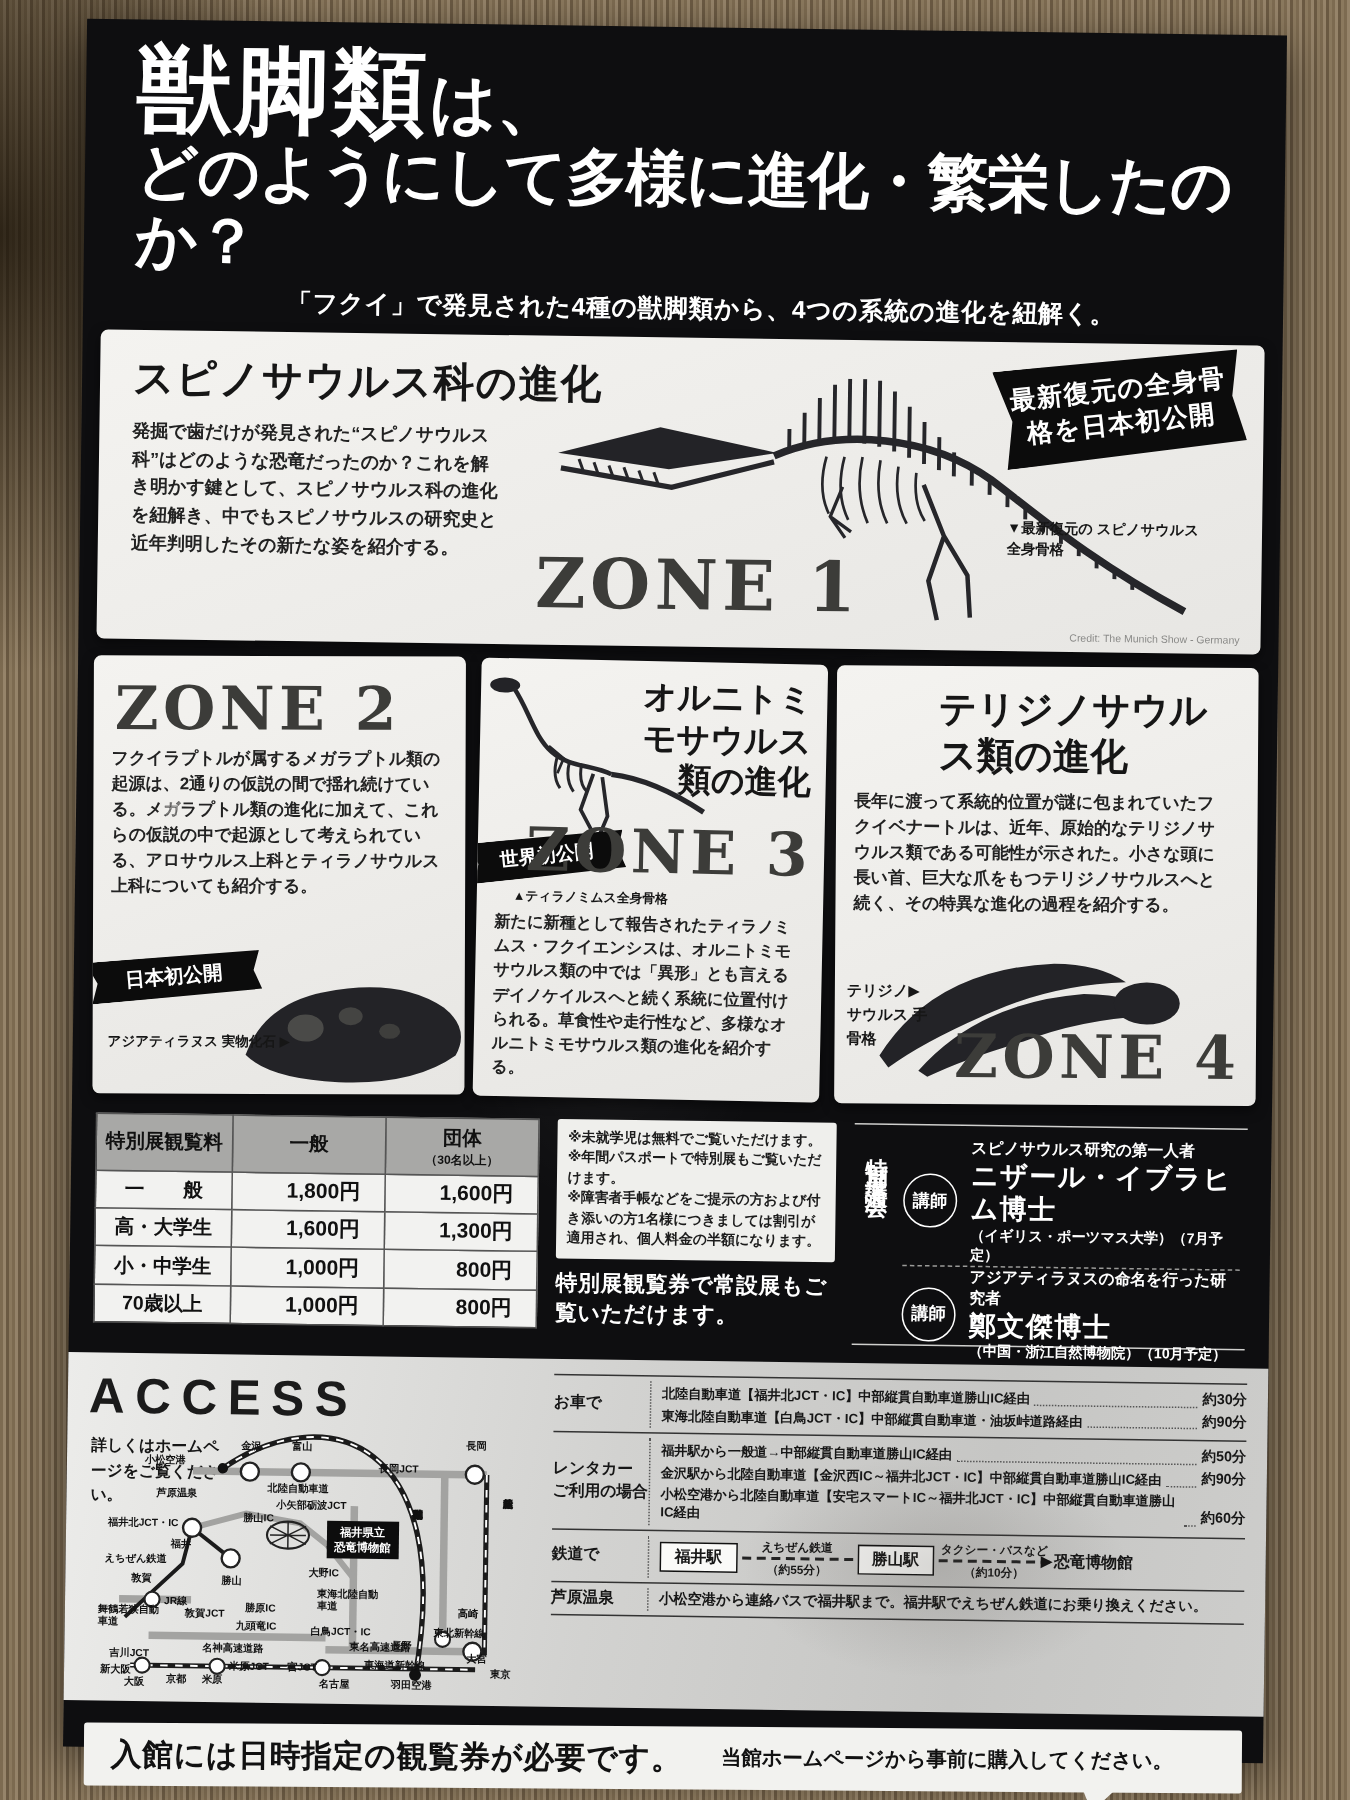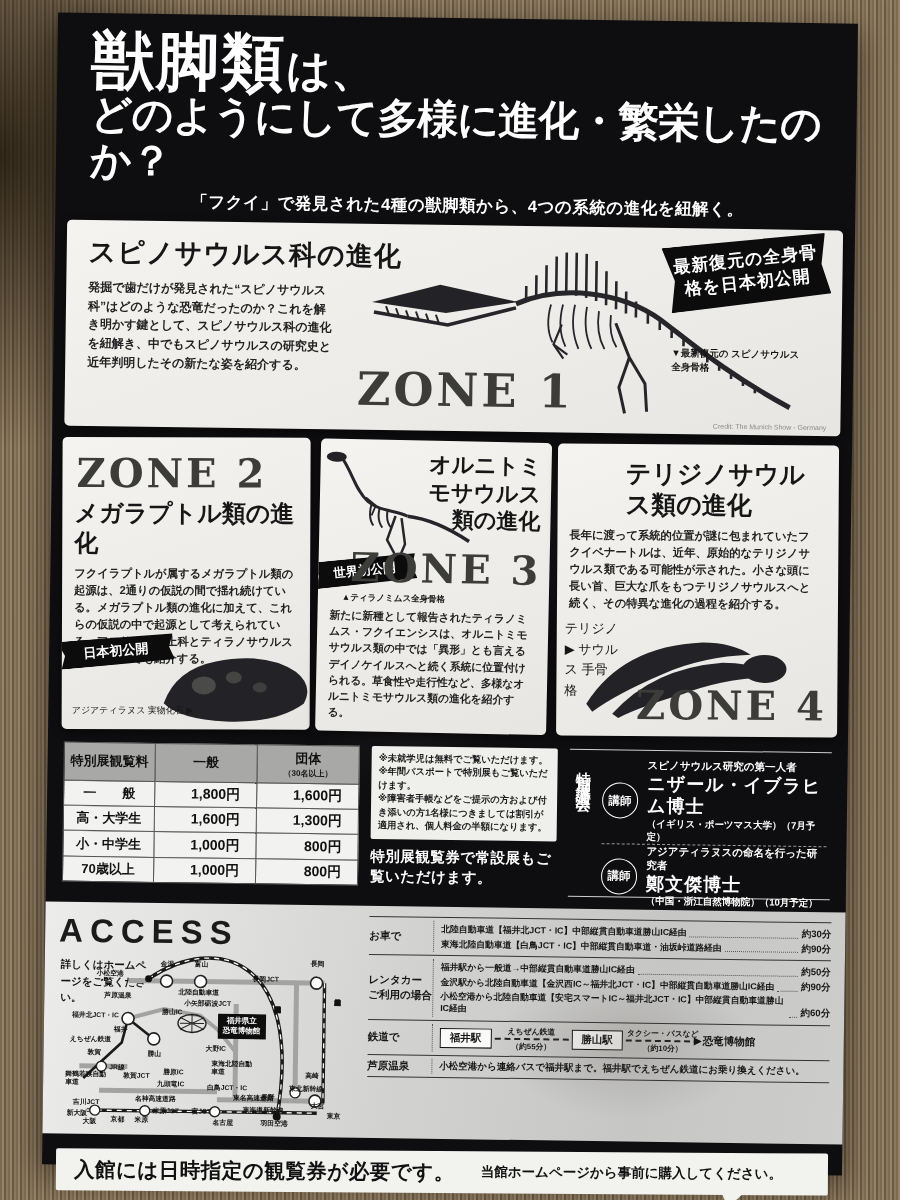"メガラプトル類の進化" div.ttl { html: <div>メガラプトル類の進化</div> -> none }
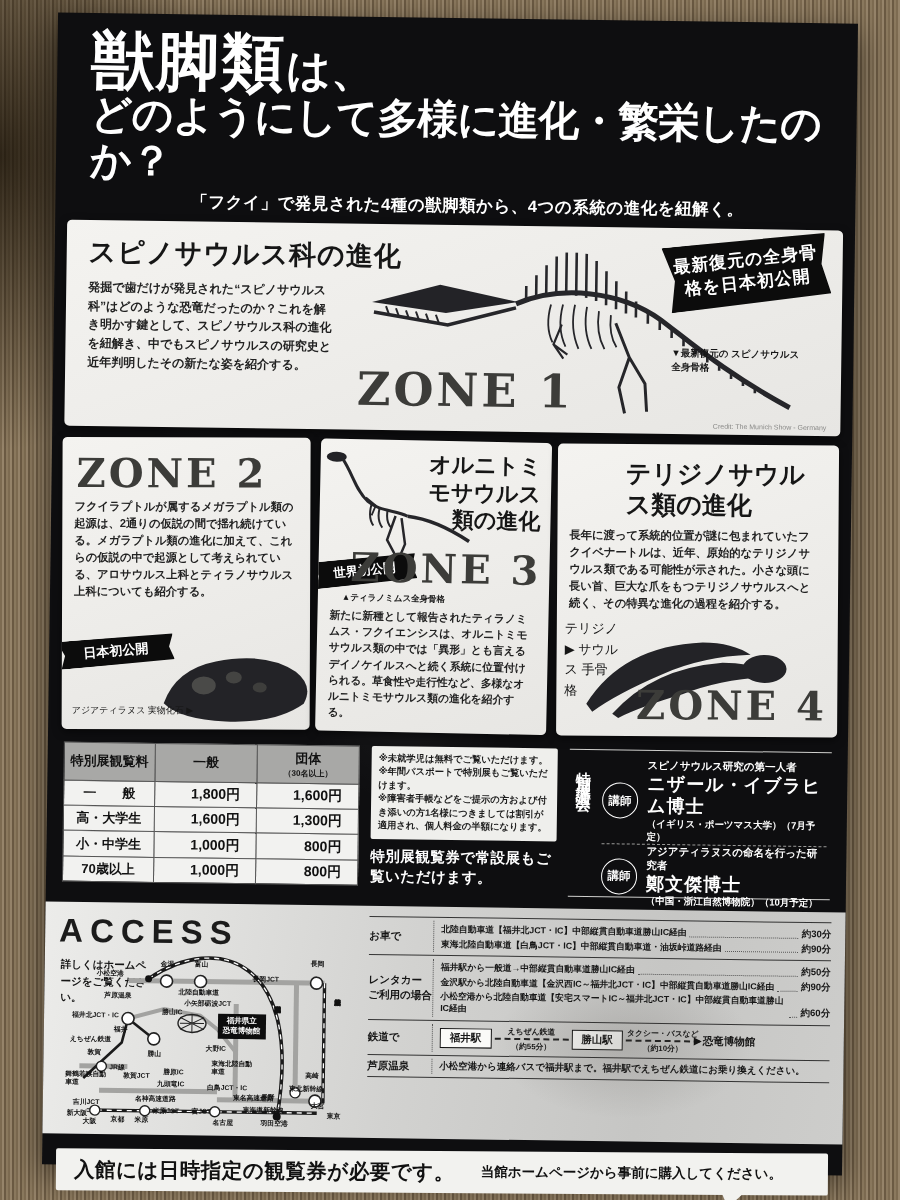"テリジノ▶ サウルス 手骨格" .zc4 .cap { font-size: 13px -> 10px; font-weight: normal -> bold }
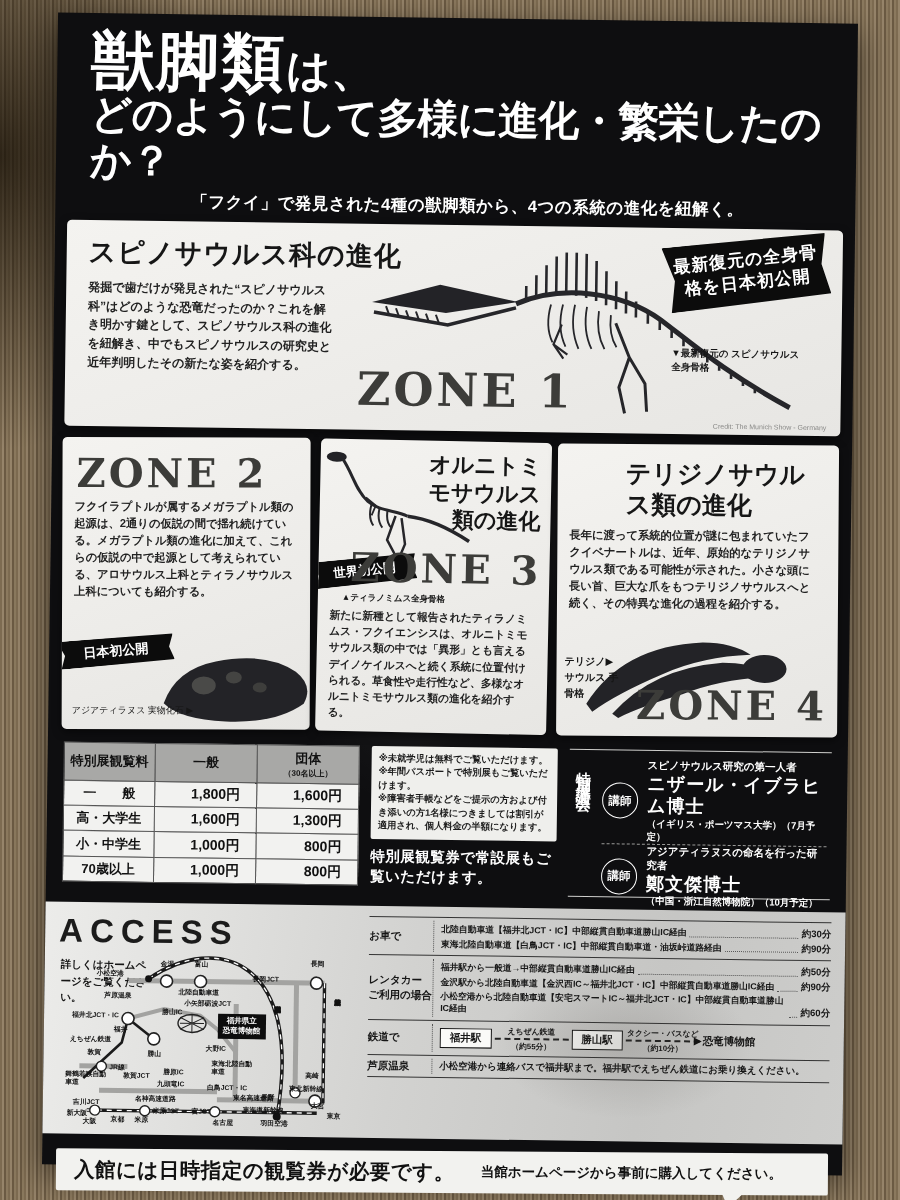"アジアティラヌス 実物化石 ▶" .zc2 .cap { bottom: 12px -> 28px; font-weight: normal -> bold }
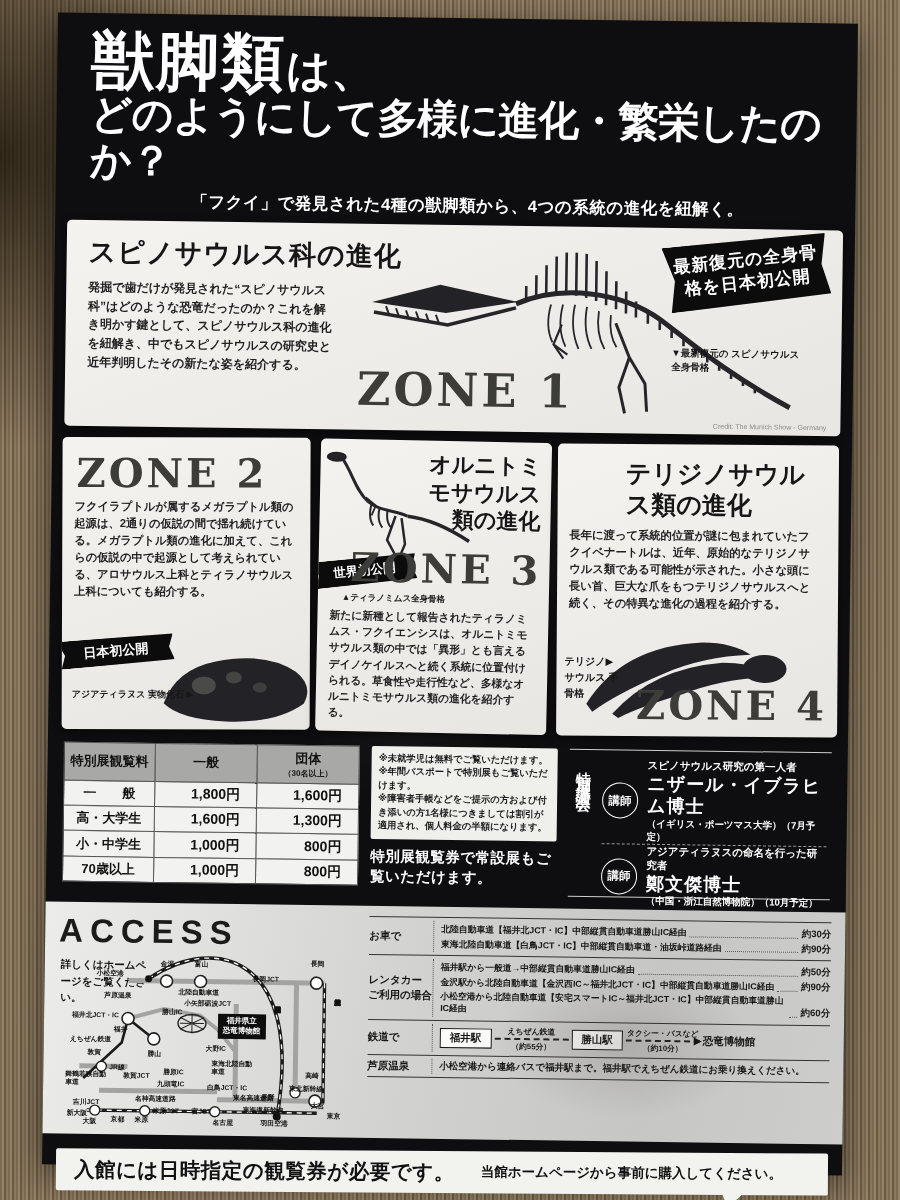"福井県立" .mbox { font-family: Liberation Mono, monospace -> none }
